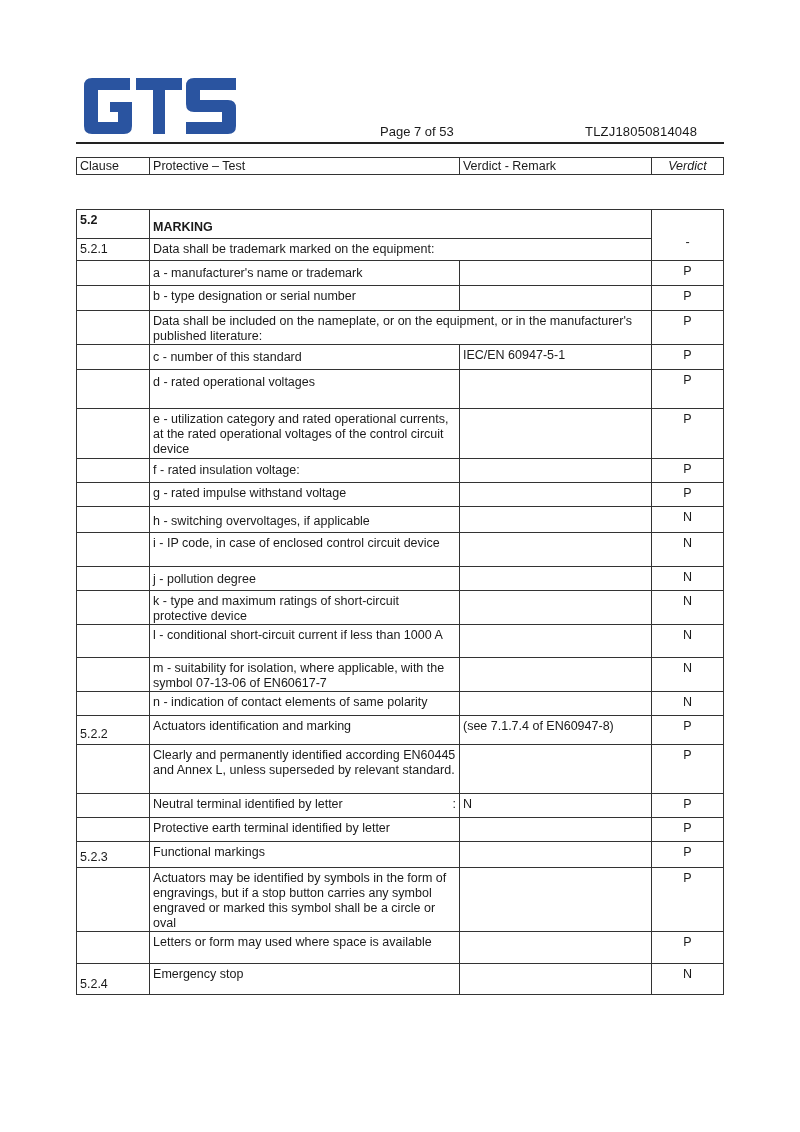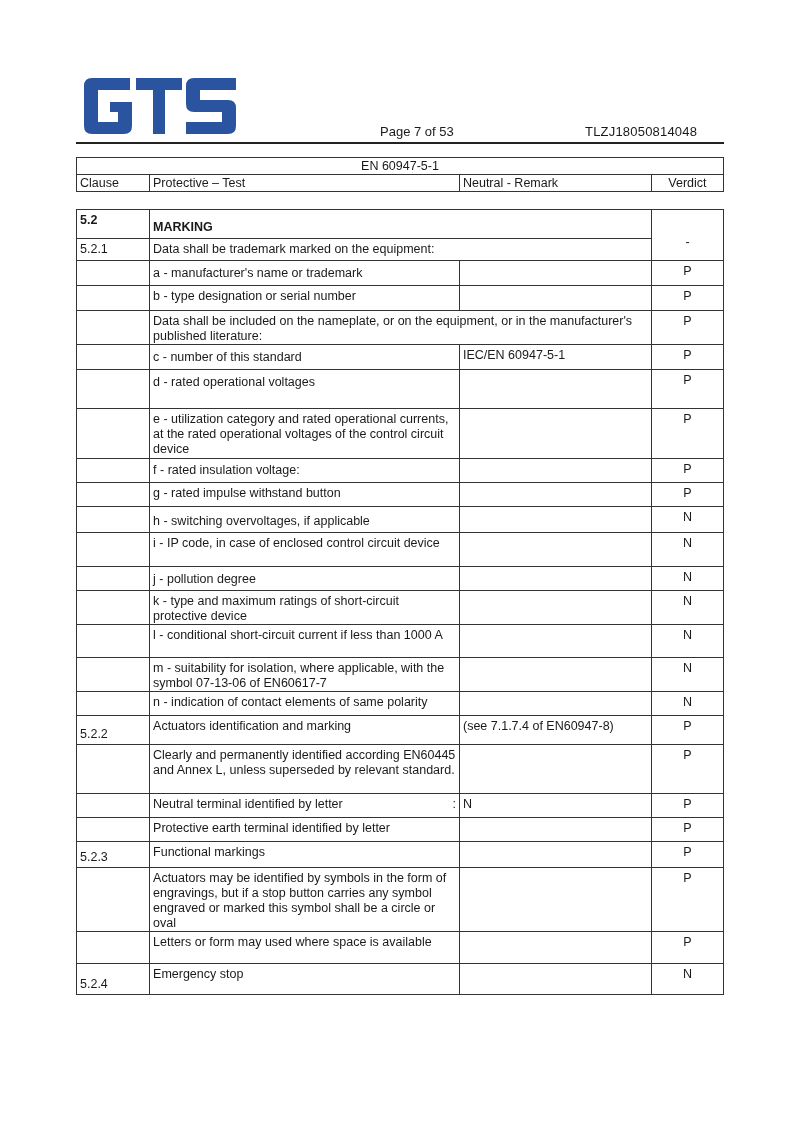"EN 60947-5-1" tr { html: <tr> <td>EN 60947-5-1</td> </tr> -> none }
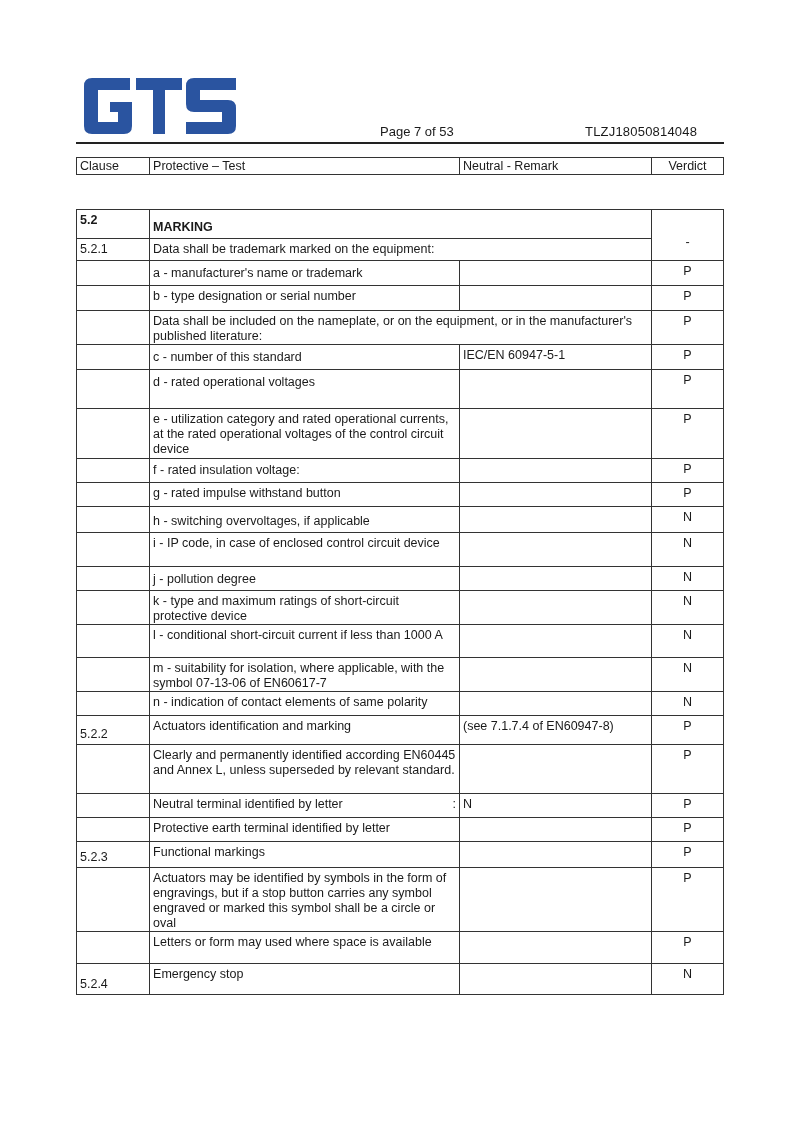"Neutral - Remark" td { text: Neutral -> Verdict }
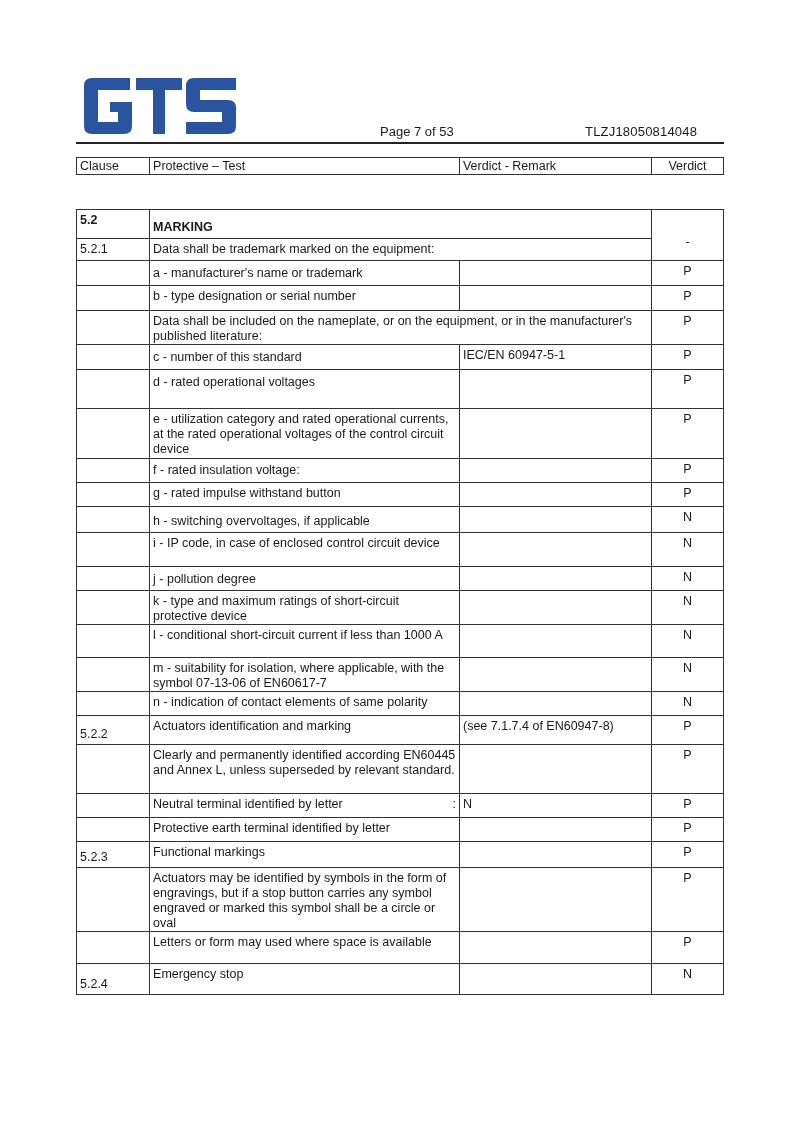"Verdict" .hdr-ver { font-style: none -> italic }
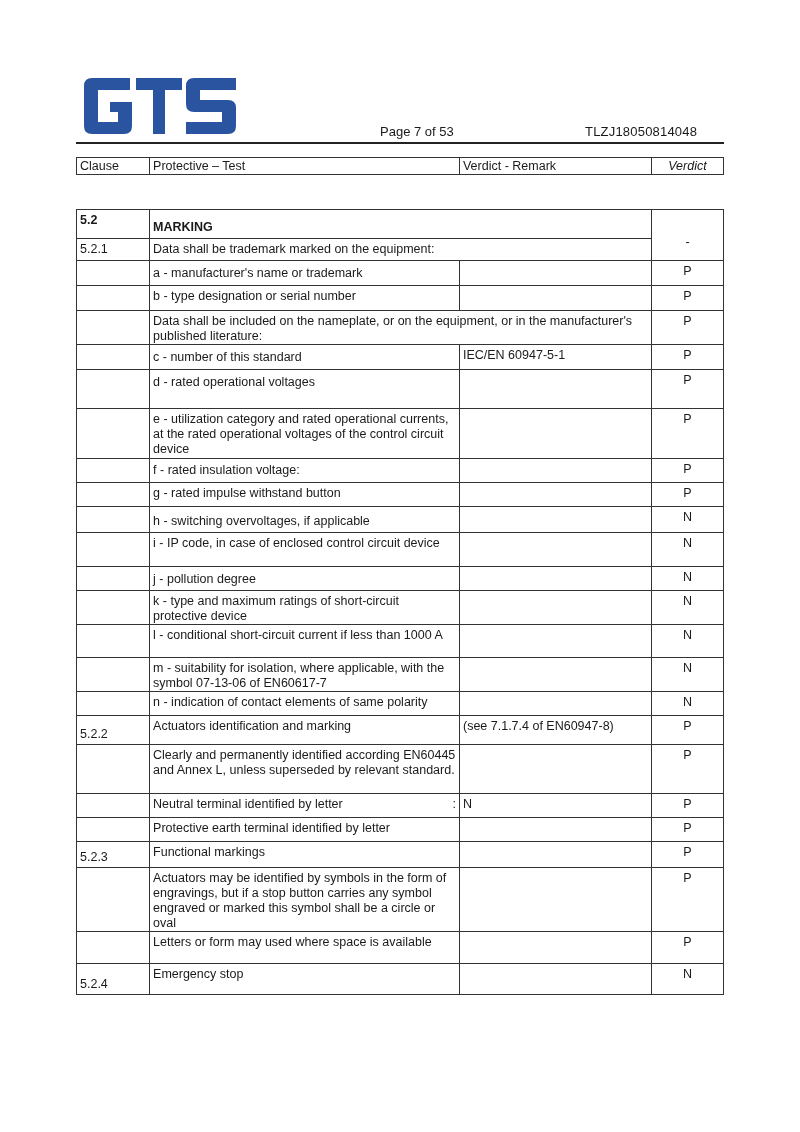"g - rated impulse withstand" td { text: button -> voltage }
